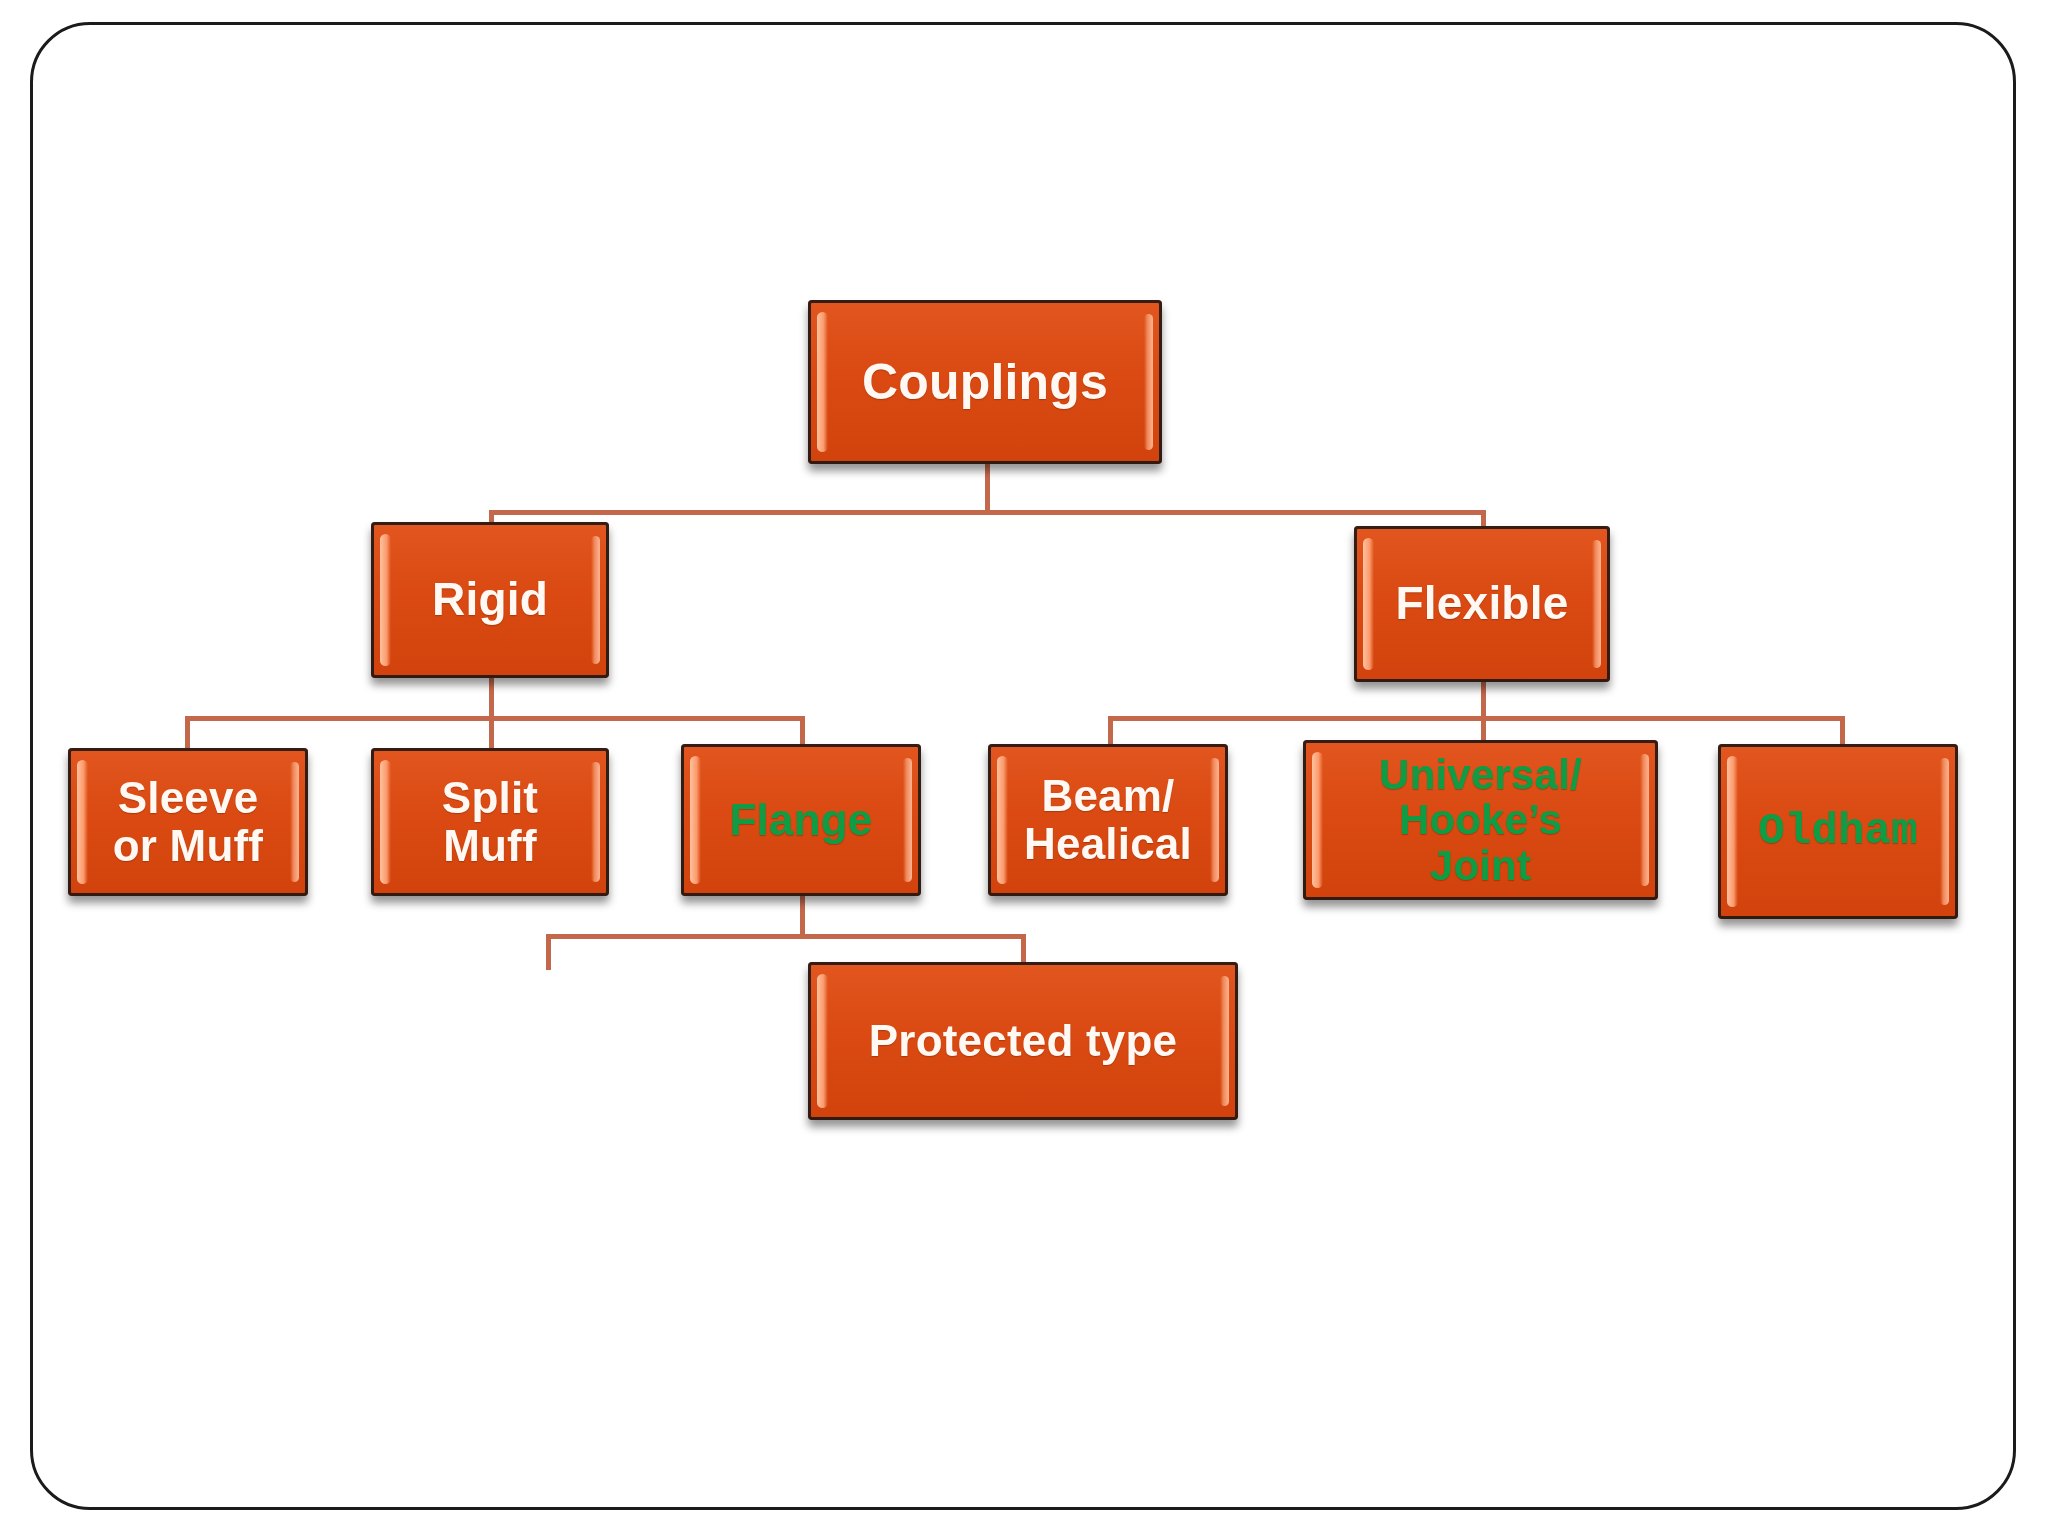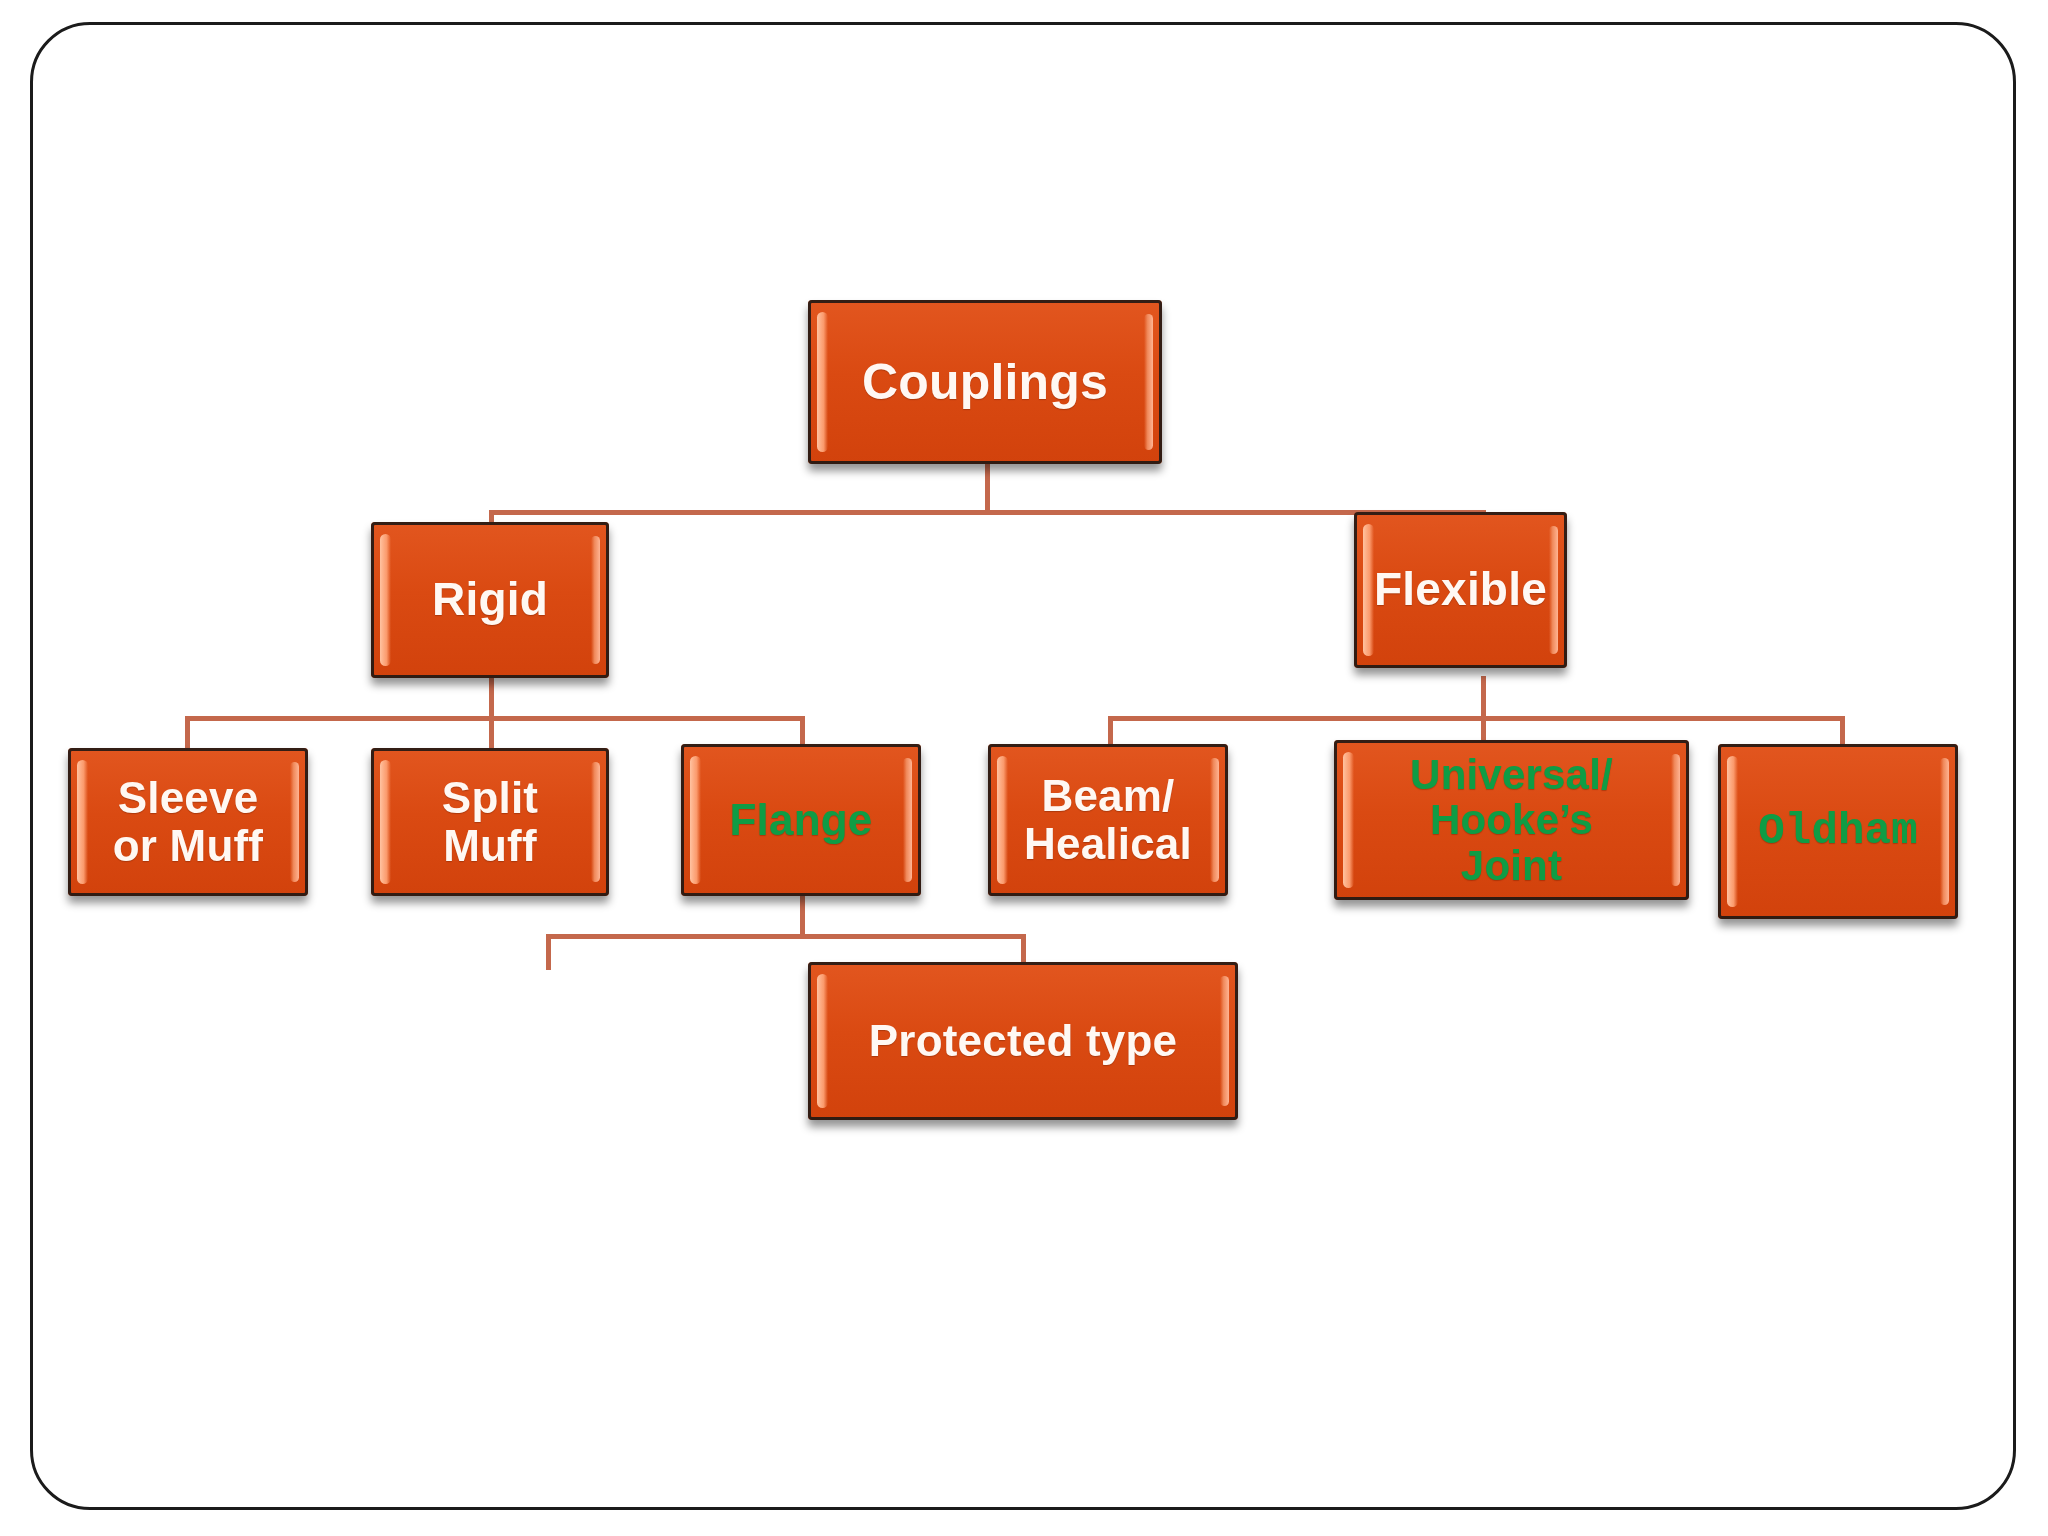"Flexible" div.node { top: 512px -> 526px; width: 213px -> 256px }
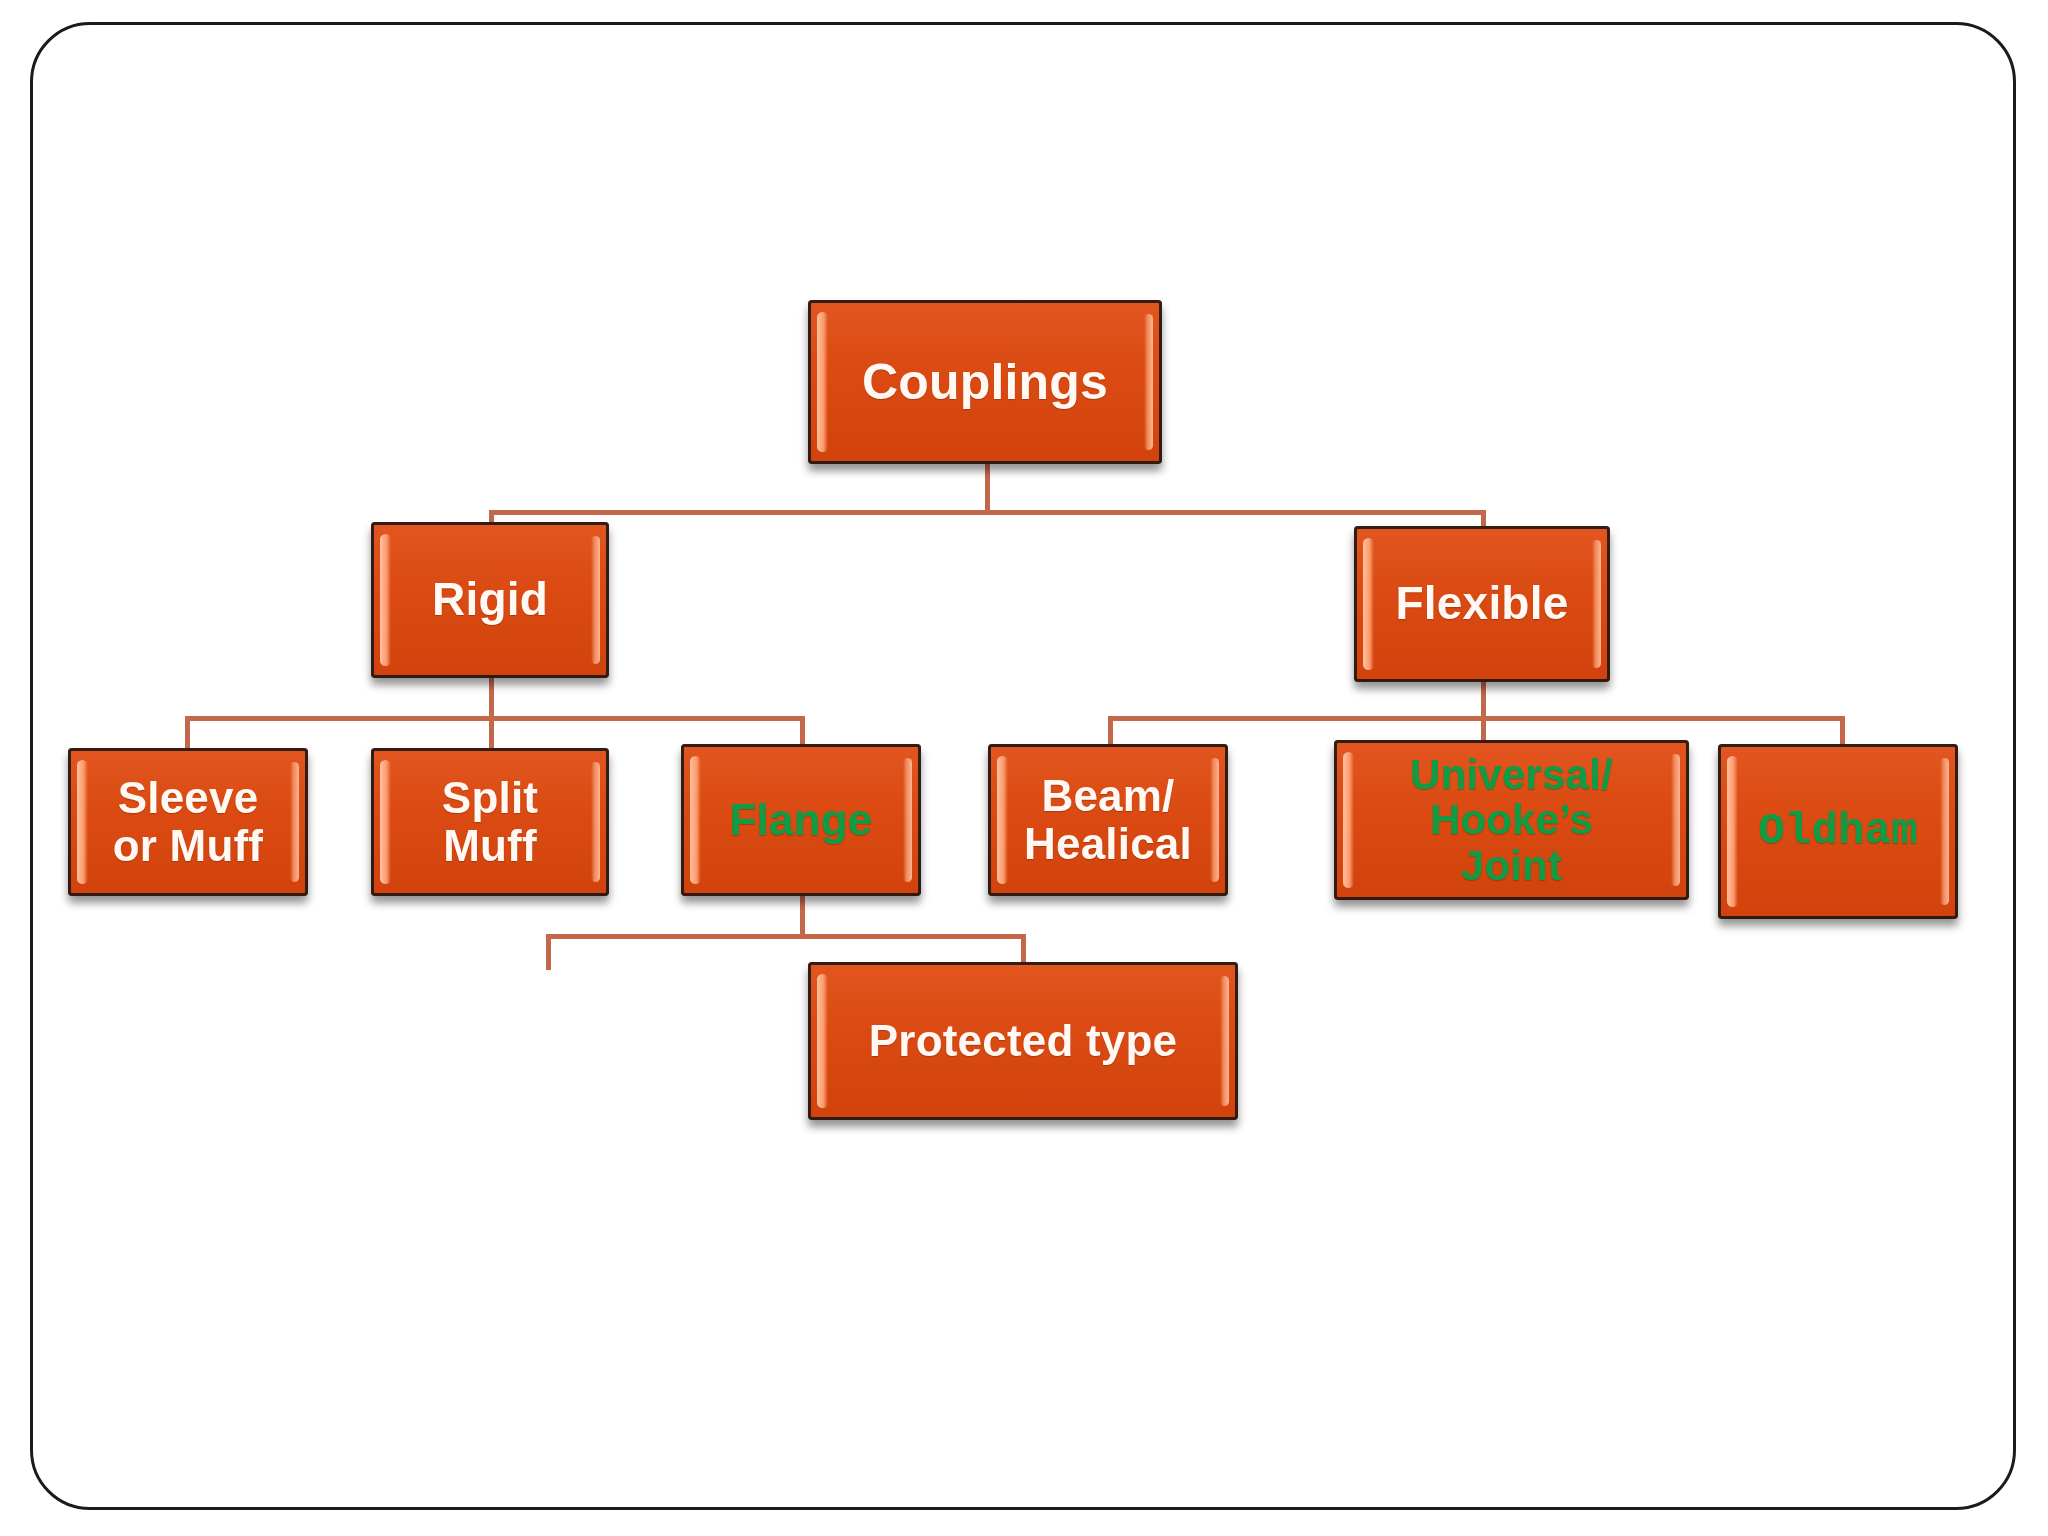"Universal/" div.node { margin-left: 31px -> none }
